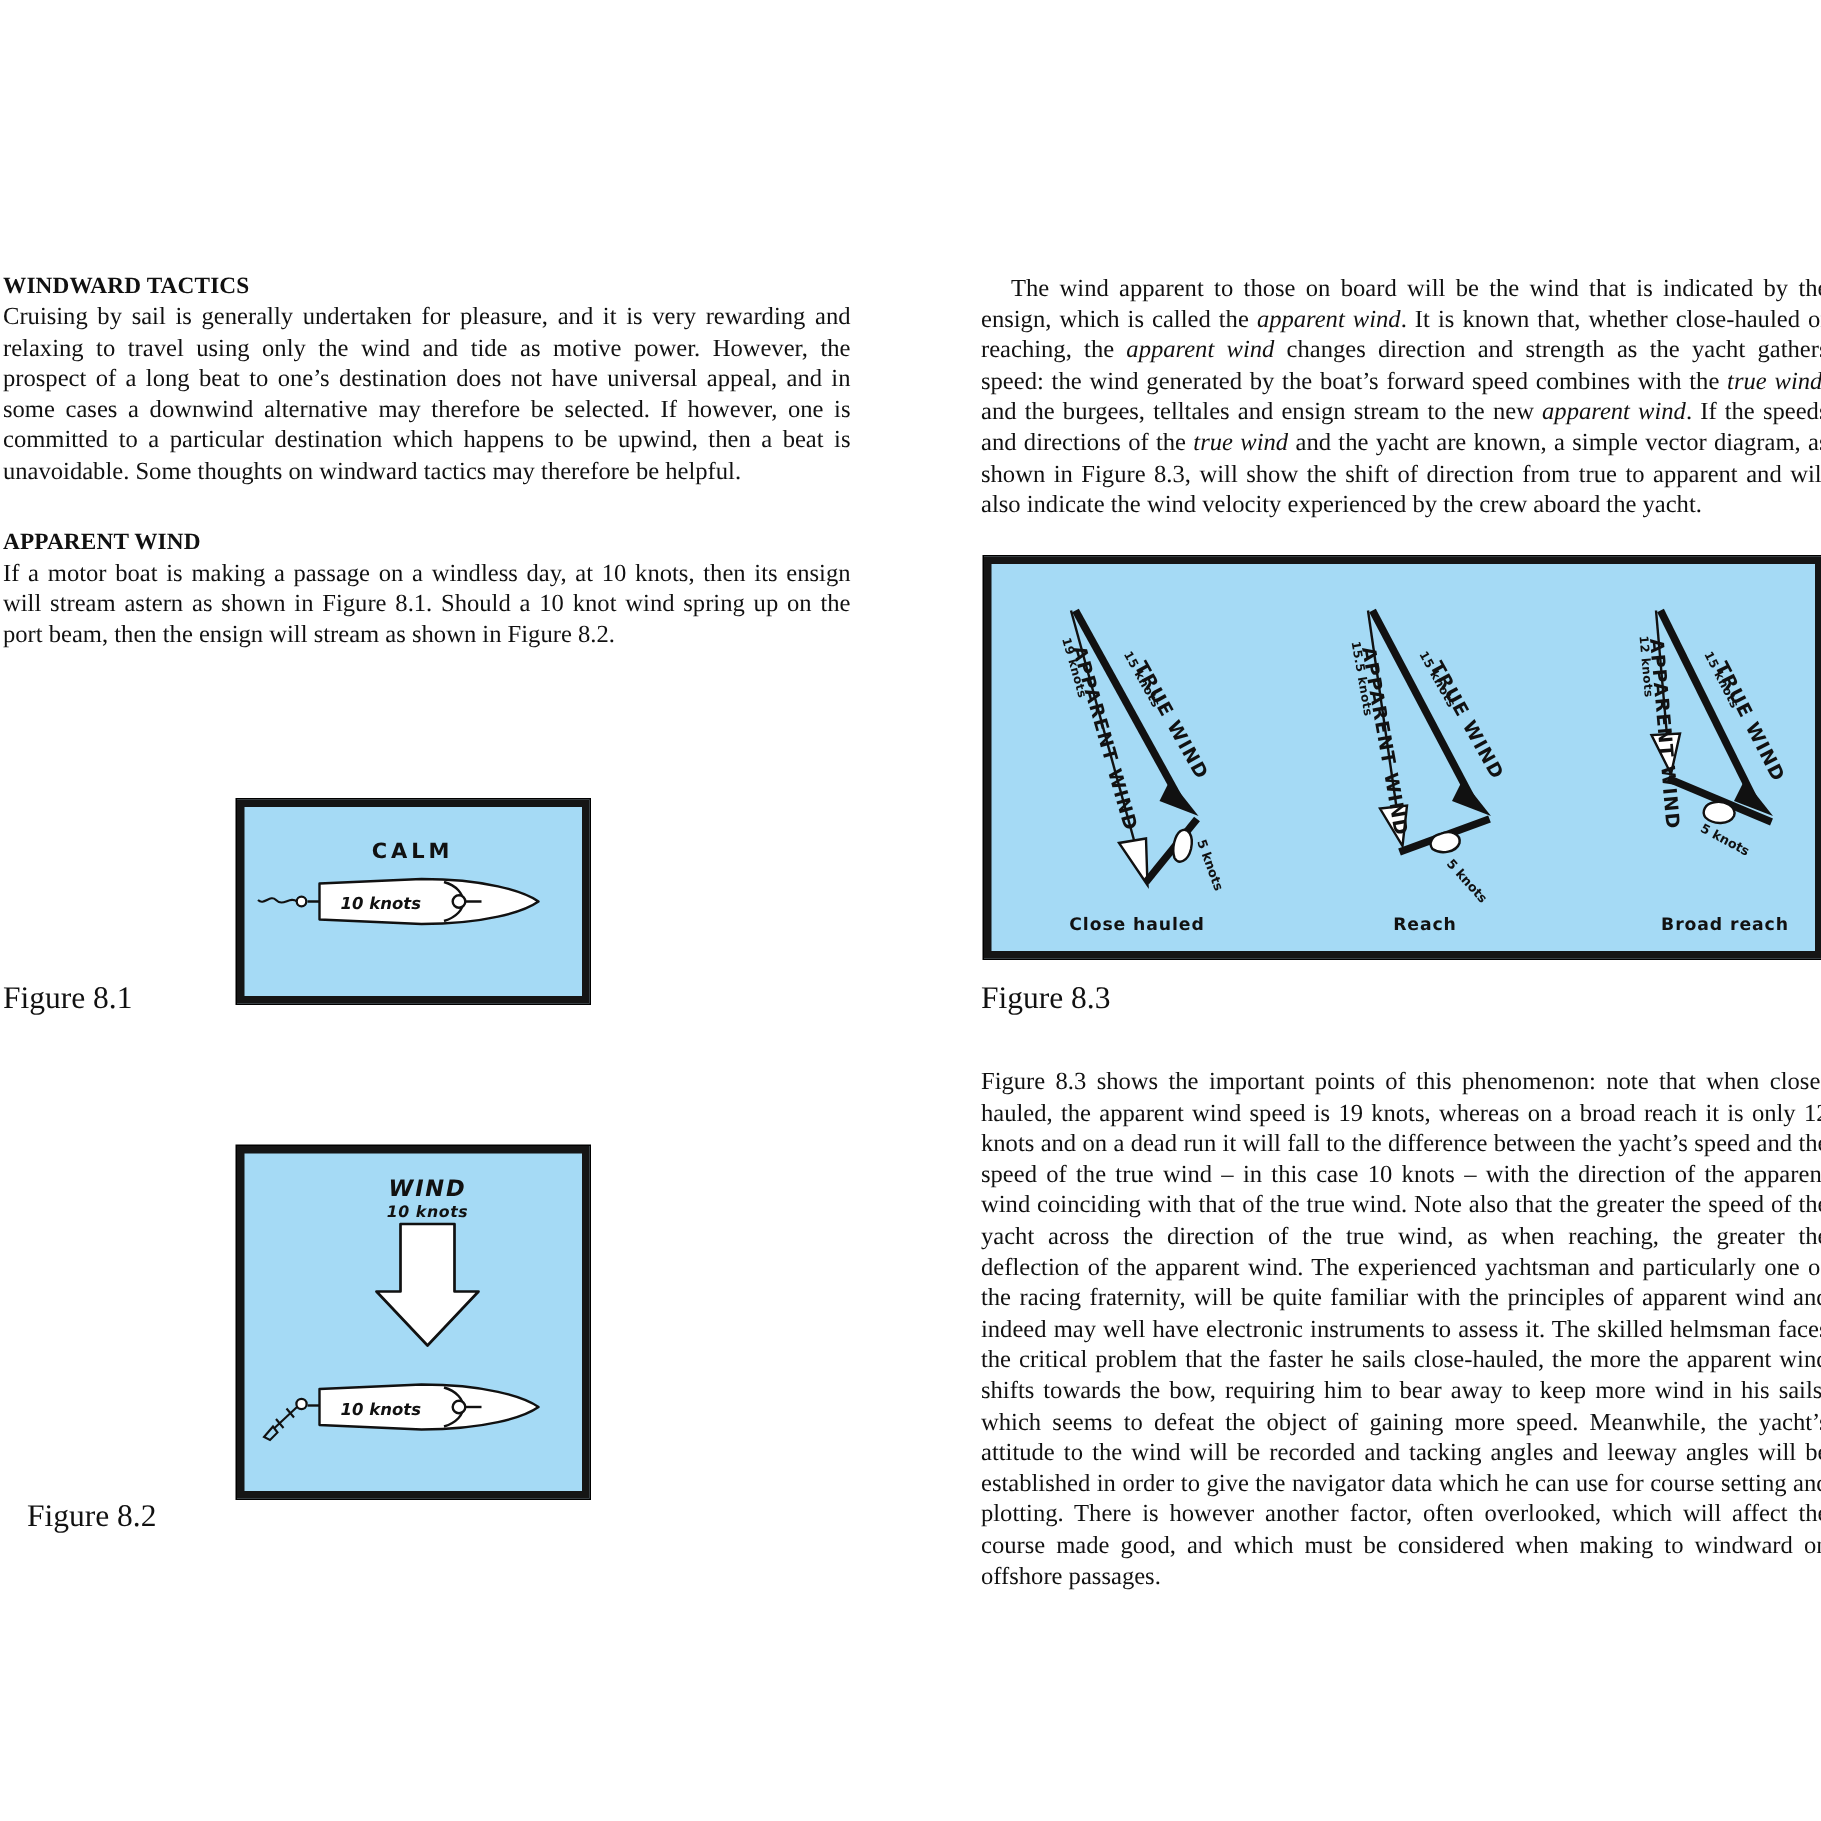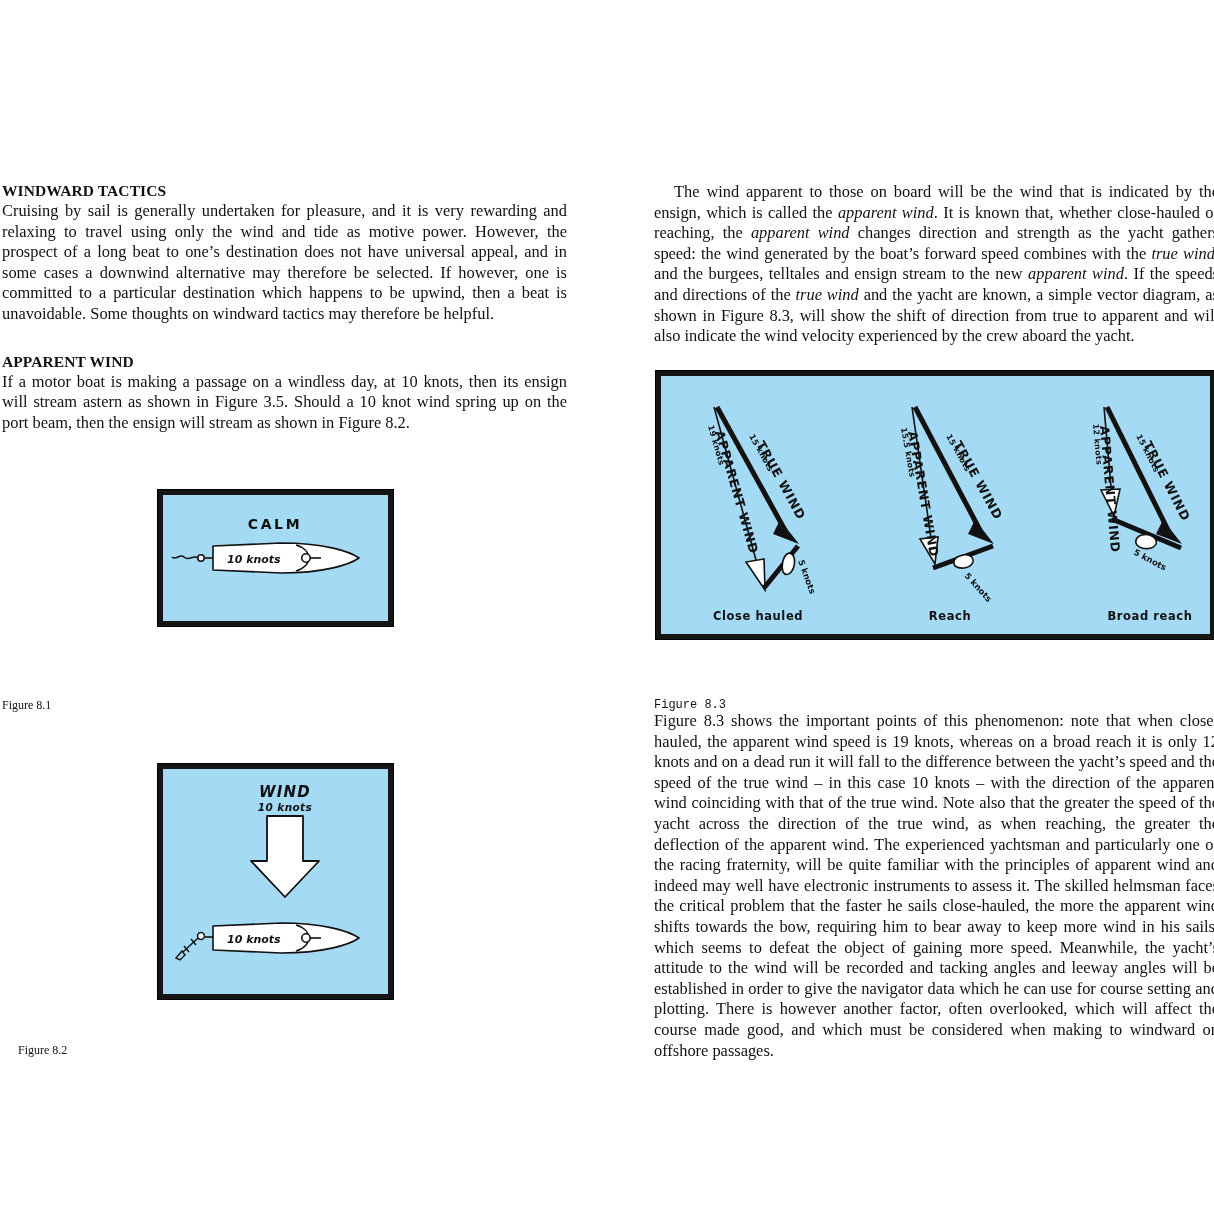"If a motor boat is" p.body { text: 3.5 -> 8.1 }
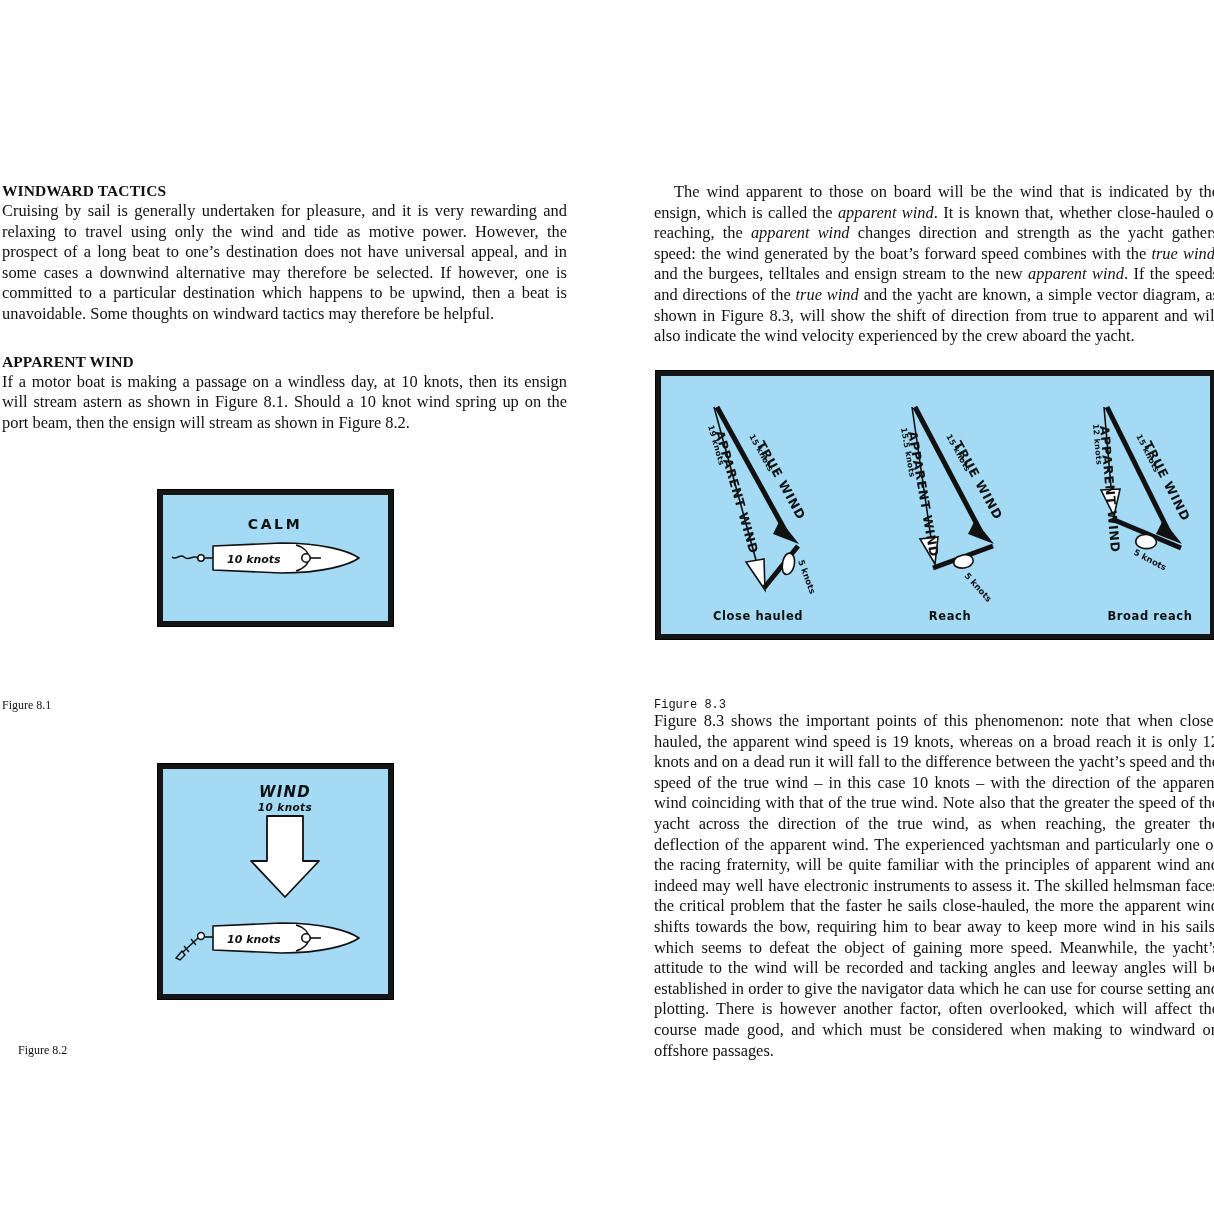"CALM" #fig81 { top: 490px -> 533px }
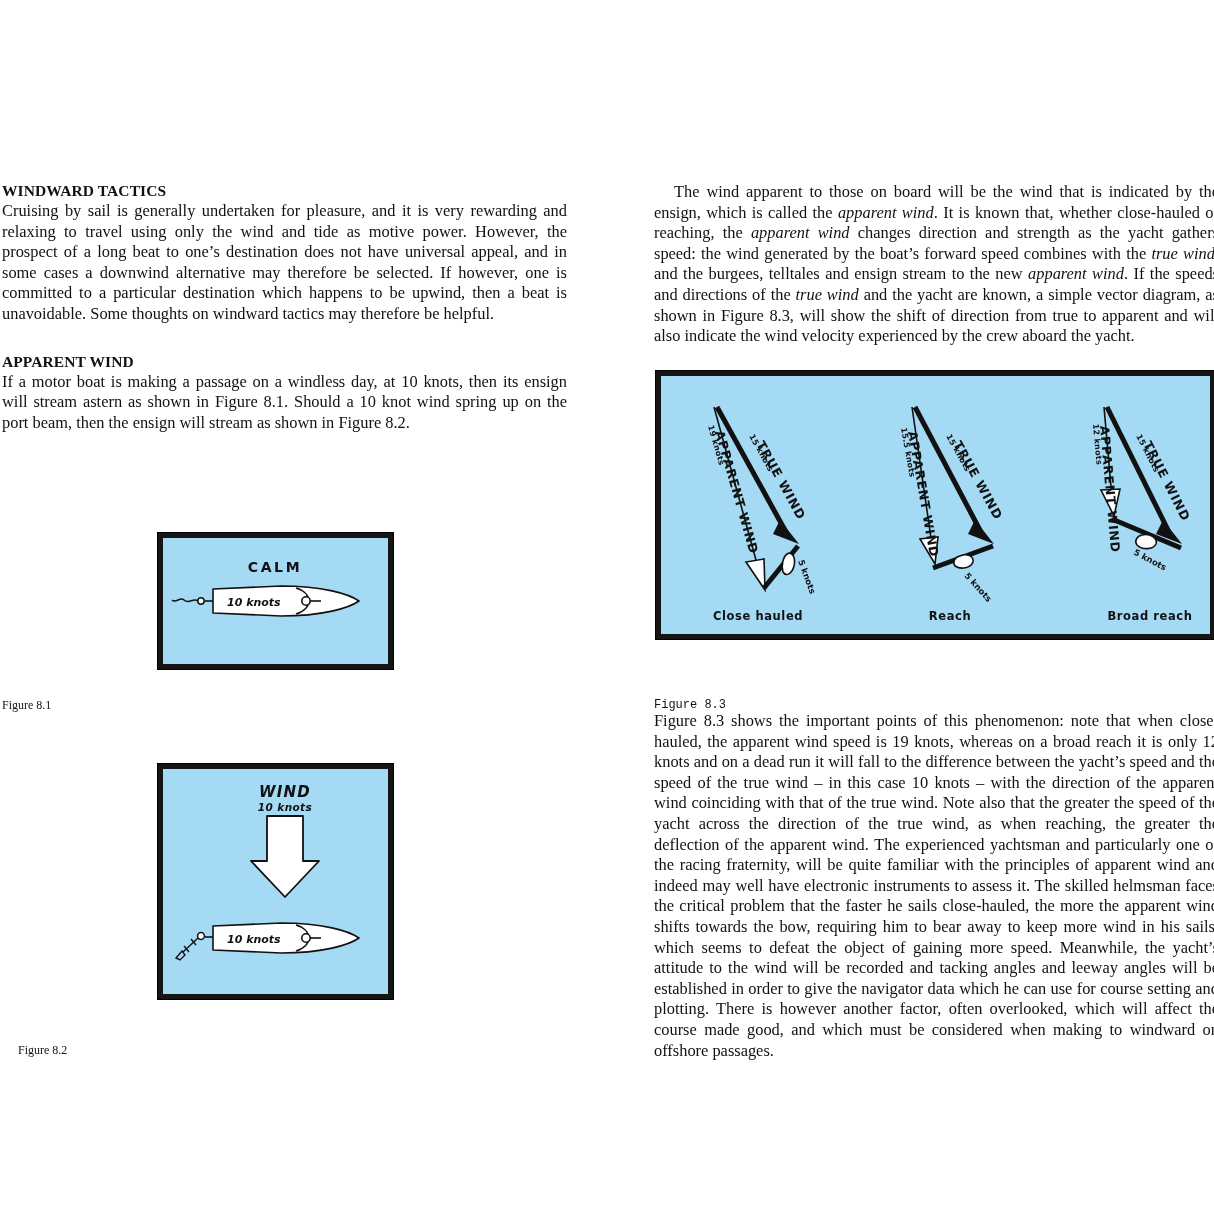"Figure 8.1" .fig-caption { font-size: 12px -> 21px; margin-top: 40px -> none }
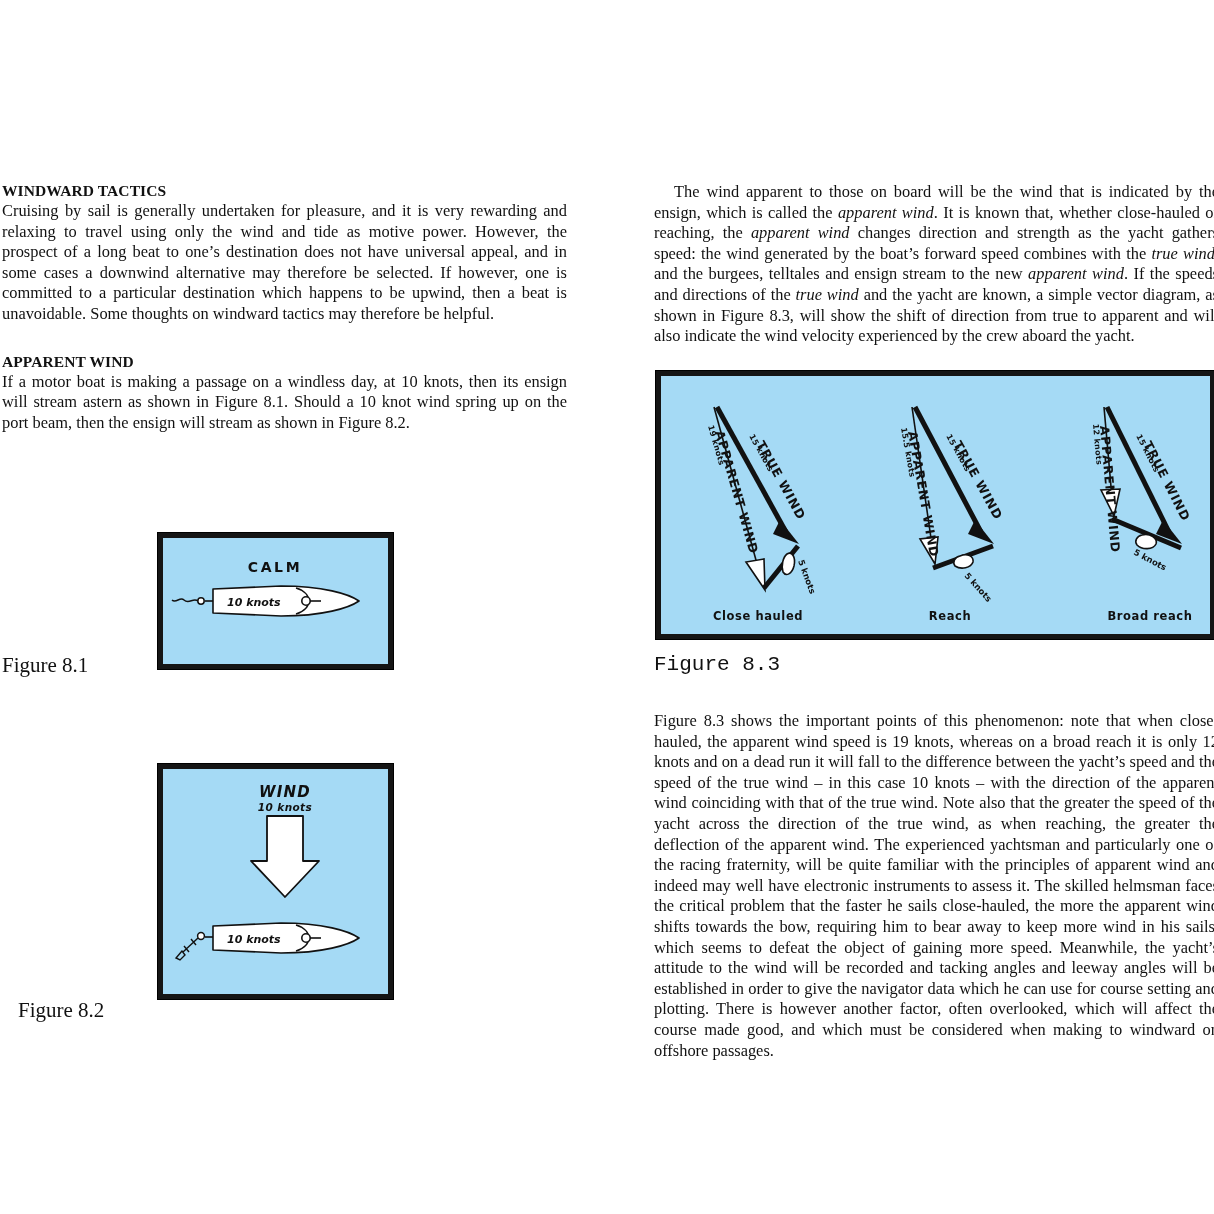"Figure 8.3" div.fig-caption { font-family: Liberation Mono, monospace -> none }
